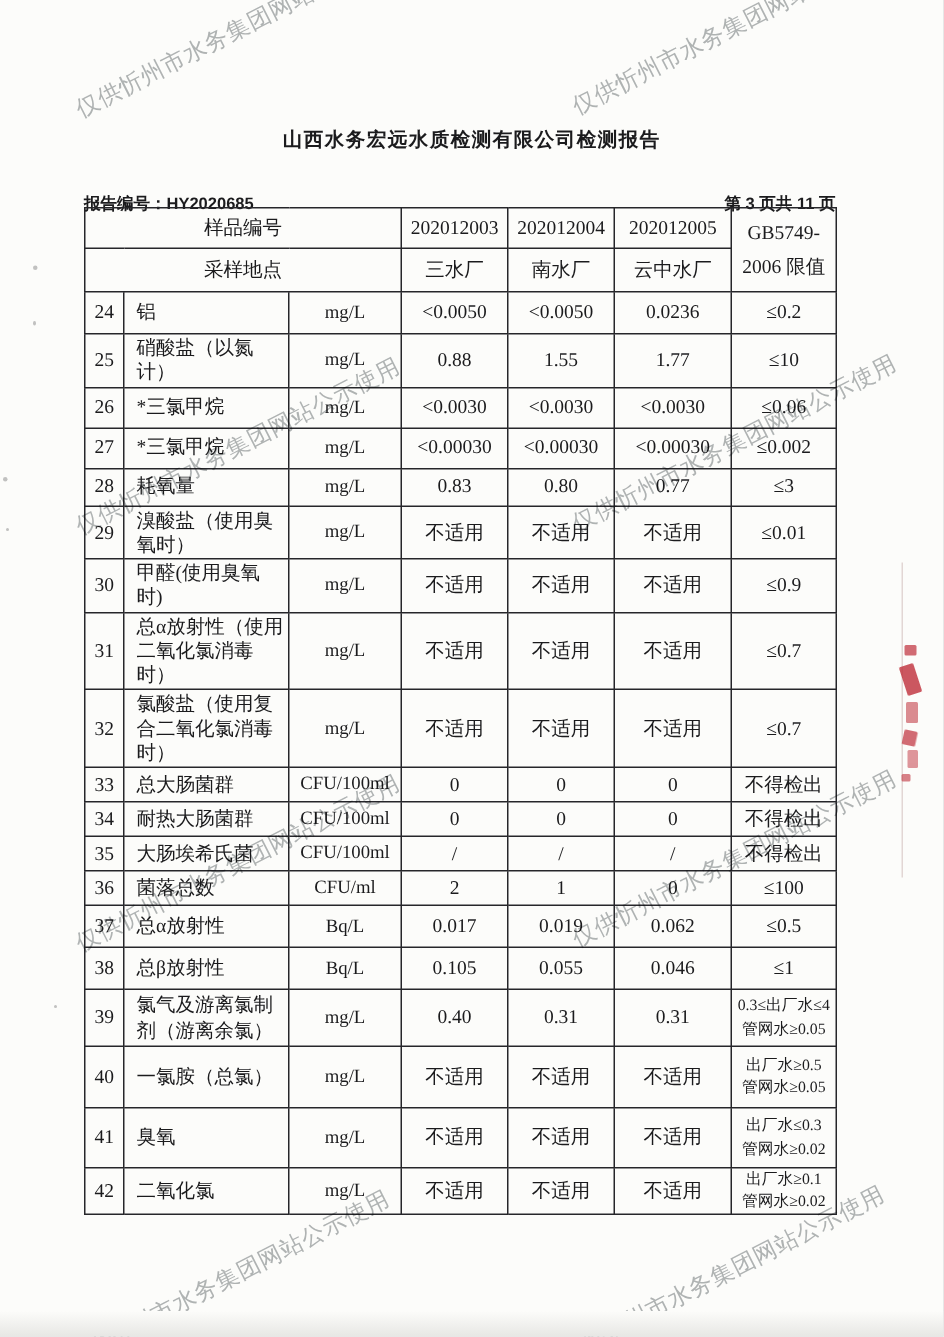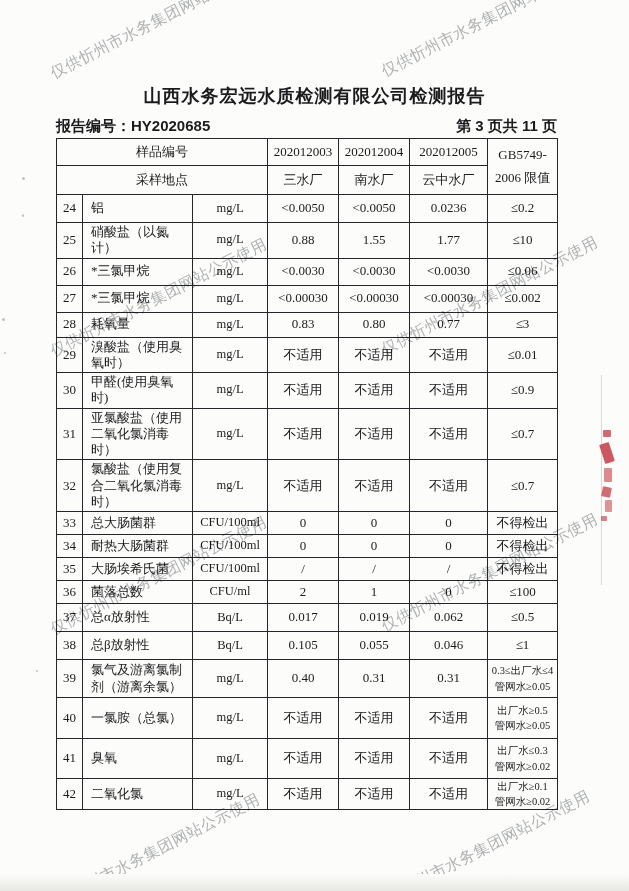"山西水务宏远水质检测有限公司检测报告" .doc-title { font-size: 18px -> 13px }
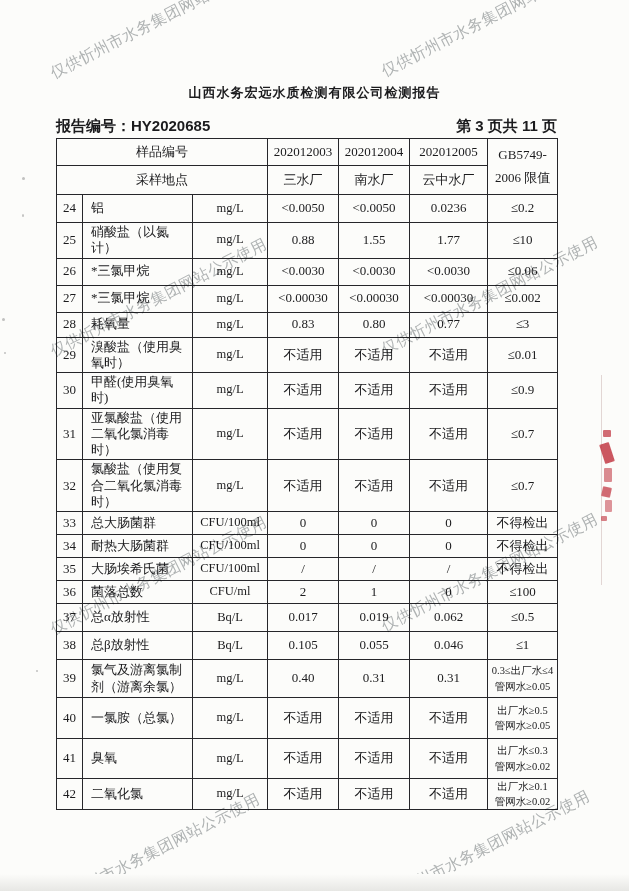"报告编号：HY2020685" .meta-row { font-size: 15px -> 11px; top: 117px -> 128px }
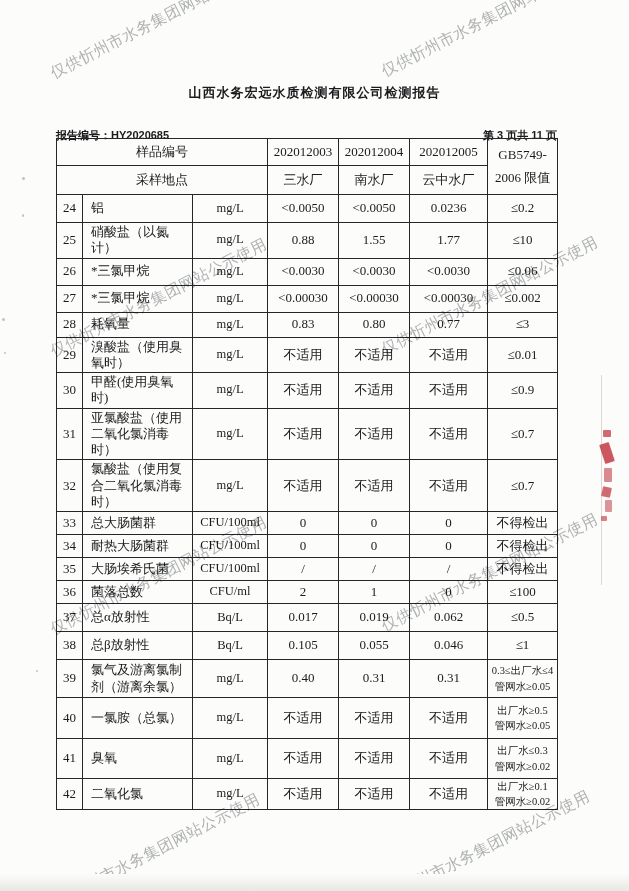"亚氯酸盐（使用二氧化氯消毒时）" td.c-name { text: 亚氯酸盐 -> 总α放射性 }
